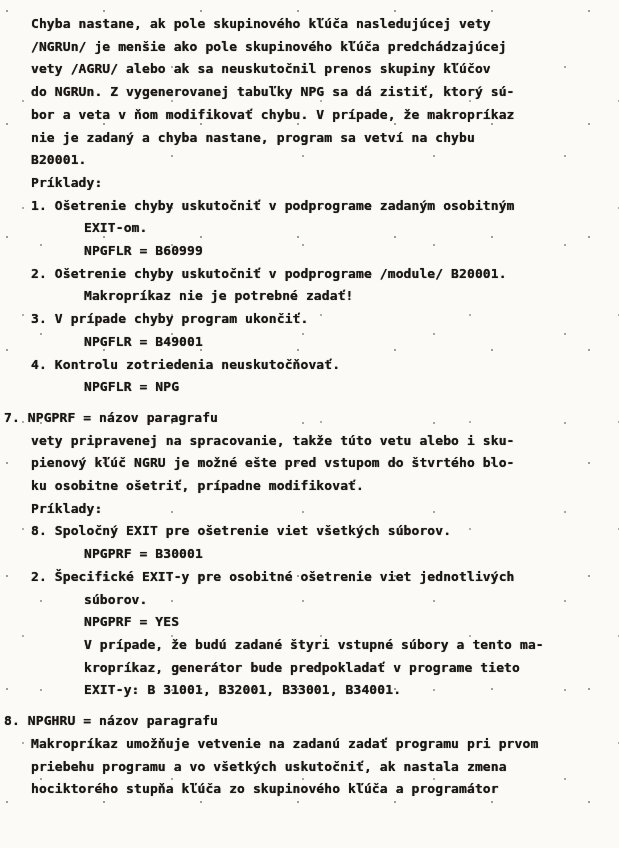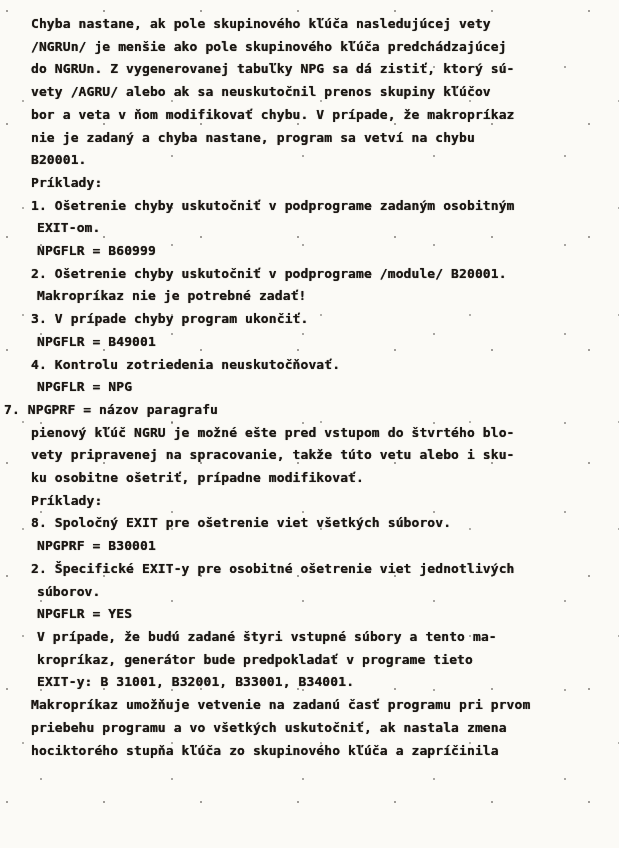"do NGRUn. Z vygenerovanej tabuľky" div.line { order: before "vety /AGRU/ alebo ak sa" -> after "vety /AGRU/ alebo ak sa" }
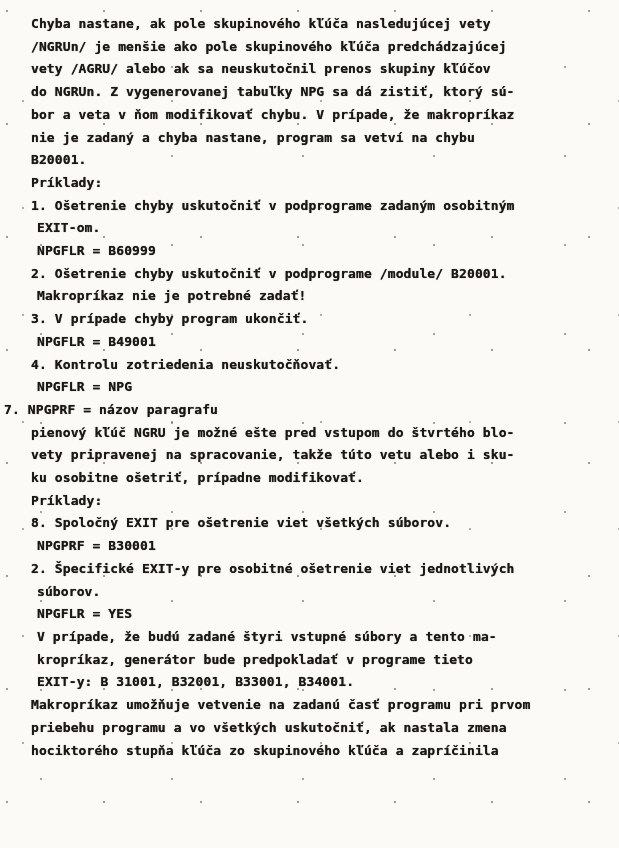"EXIT-om." .line.sub { margin-left: 37px -> 84px }
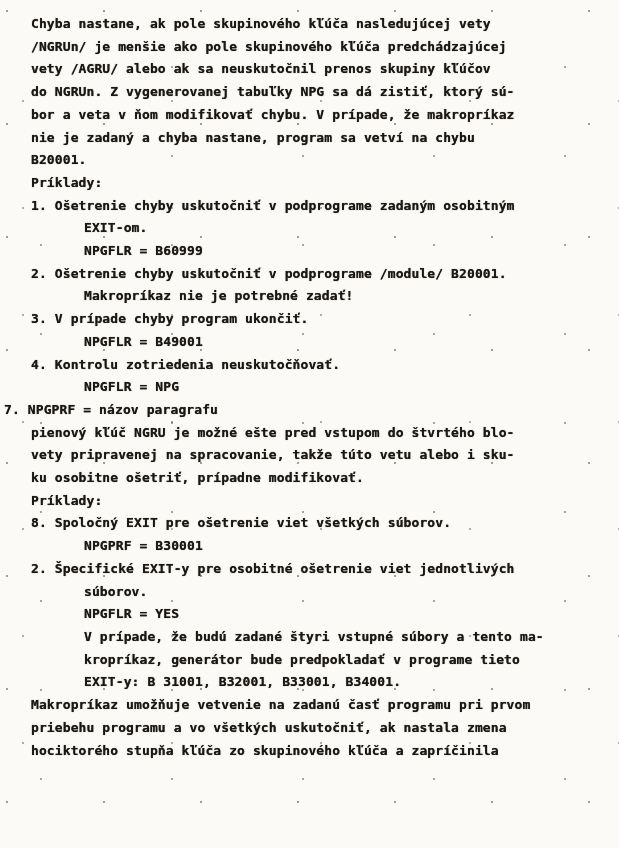"7. NPGPRF = názov paragrafu" .line.gap { margin-top: 0 -> 8px }
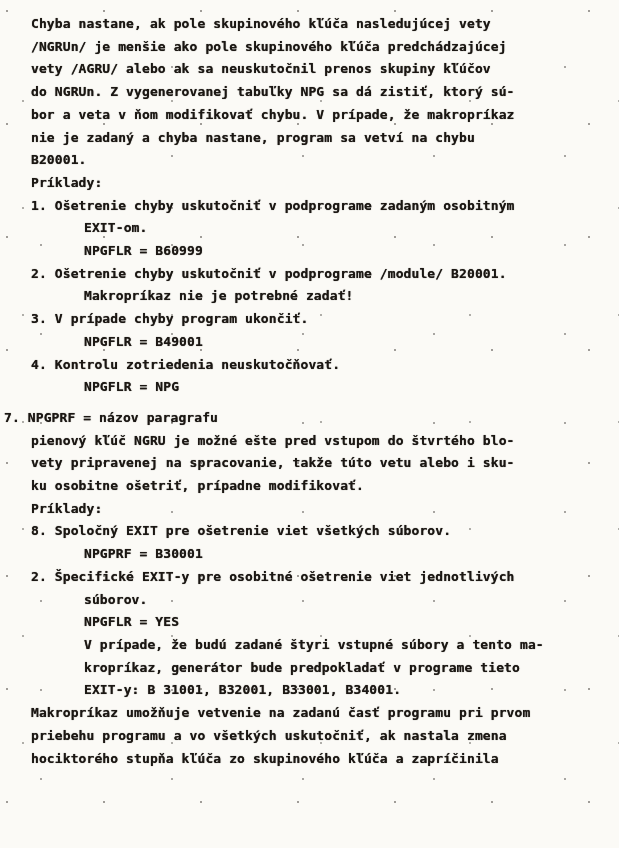"pienový kľúč NGRU je možné" div.line { order: before "vety pripravenej na spracovanie, takže" -> after "vety pripravenej na spracovanie, takže" }
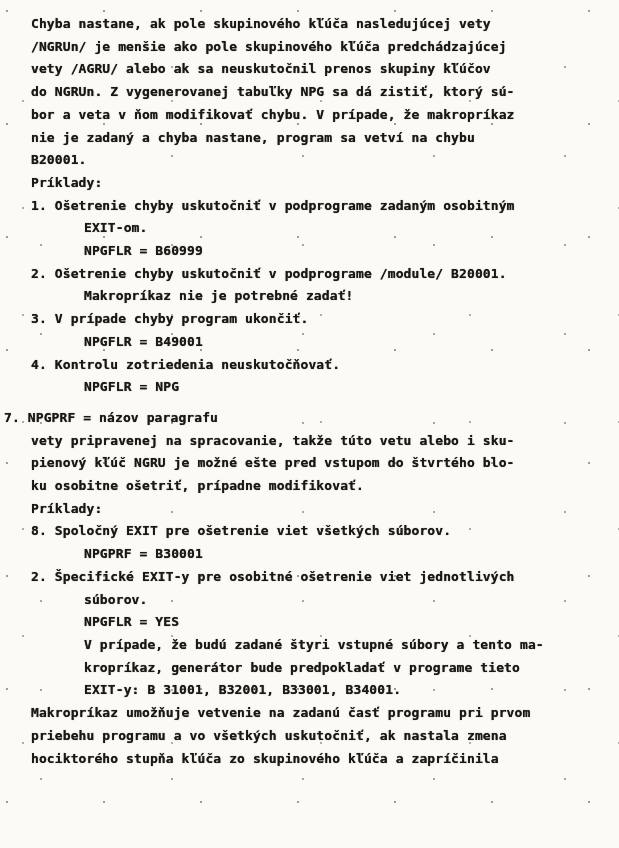"NPGFLR = YES" div.line { text: NPGFLR -> NPGPRF }
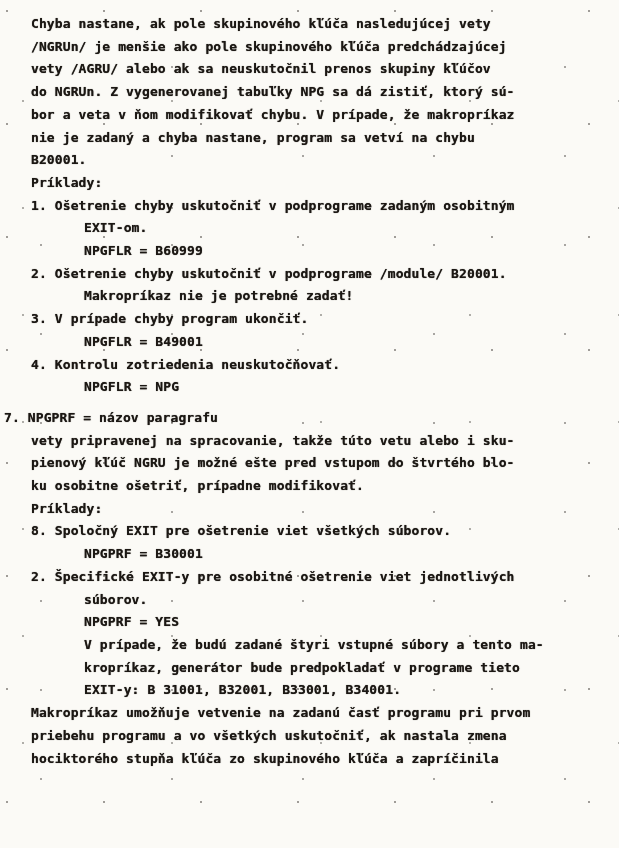"8. NPGHRU = názov paragrafu" div.line { html: none -> <div>8. NPGHRU = názov paragrafu</div> }
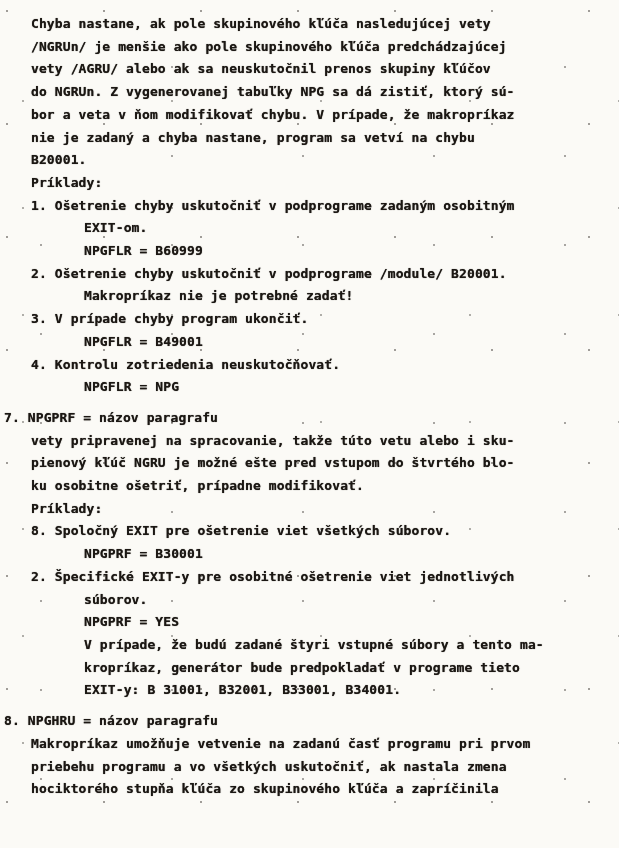"Makropríkaz umožňuje vetvenie na zadanú" div.line { text: časť -> zadať }
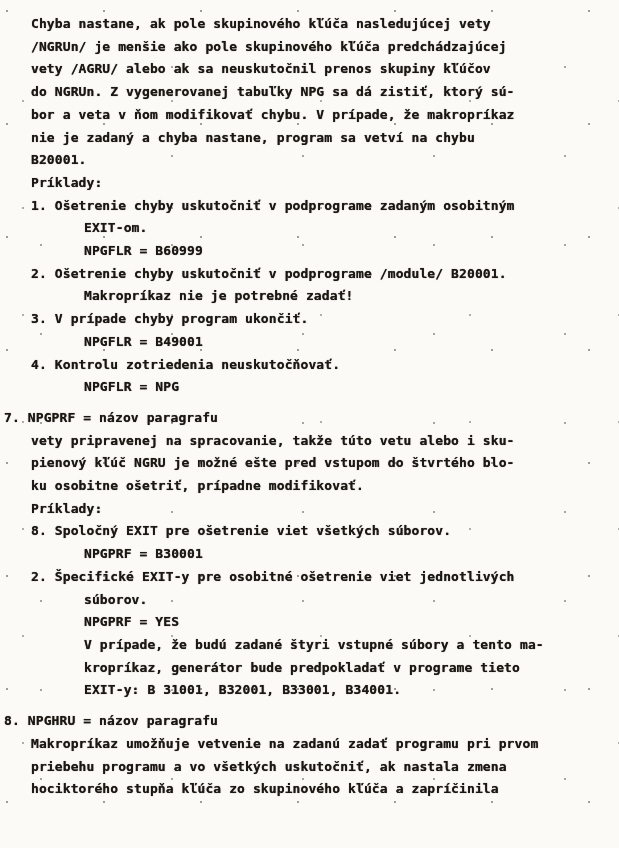"hociktorého stupňa kľúča zo skupinového" div.line { text: zapríčinila -> programátor }
